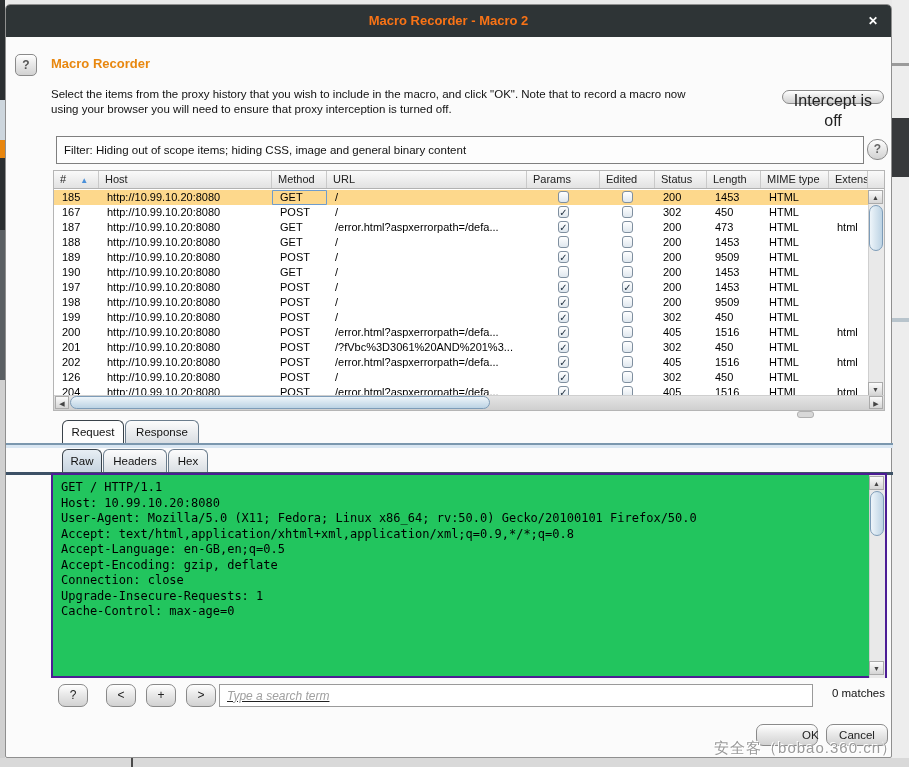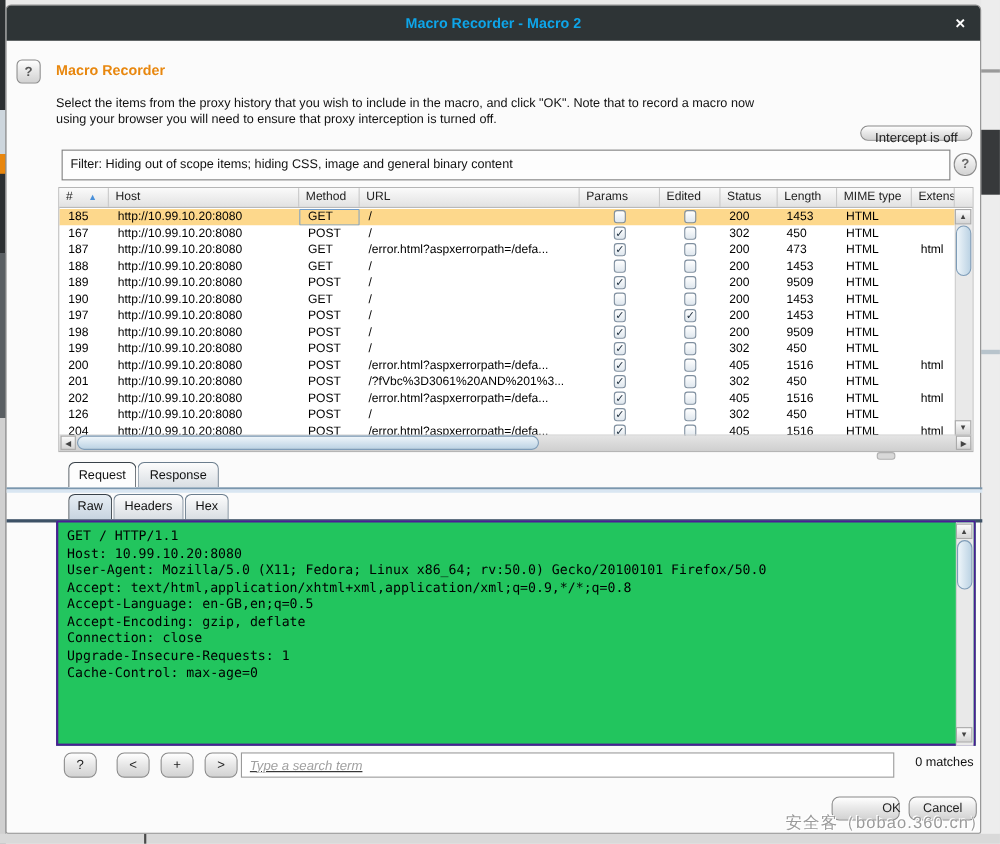"Macro Recorder - Macro 2" #title-text { color: #0ea5e9 -> #f97316 }
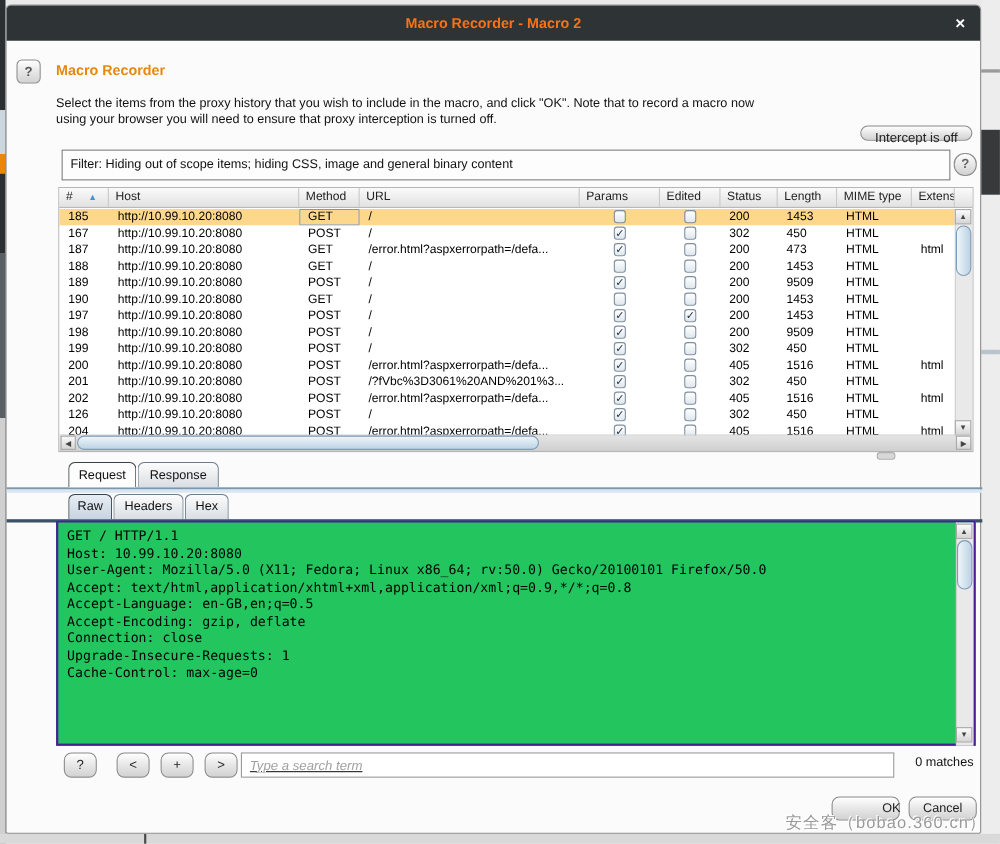"Intercept is off" #intercept-btn { font-size: 12px -> 16px; margin-top: 24px -> none }
